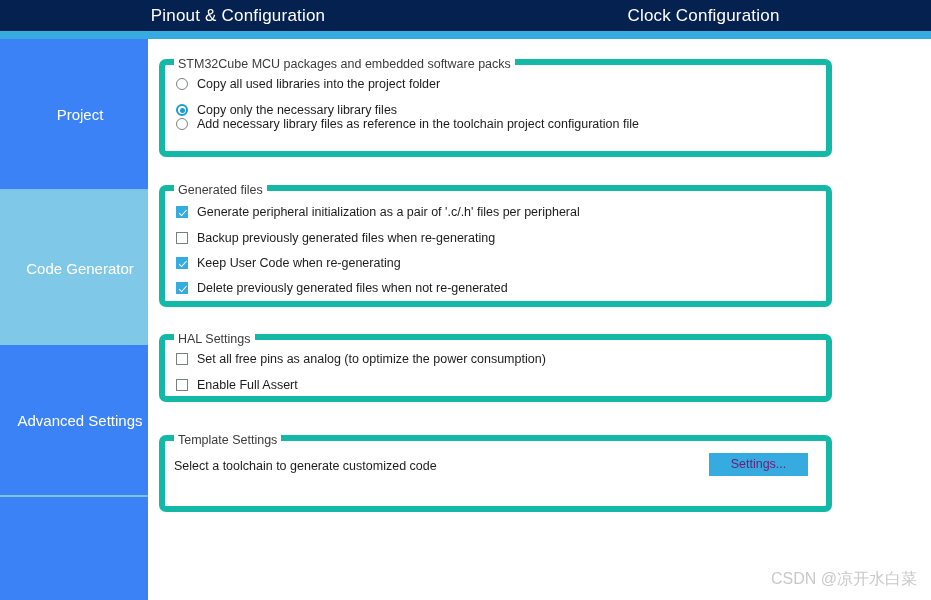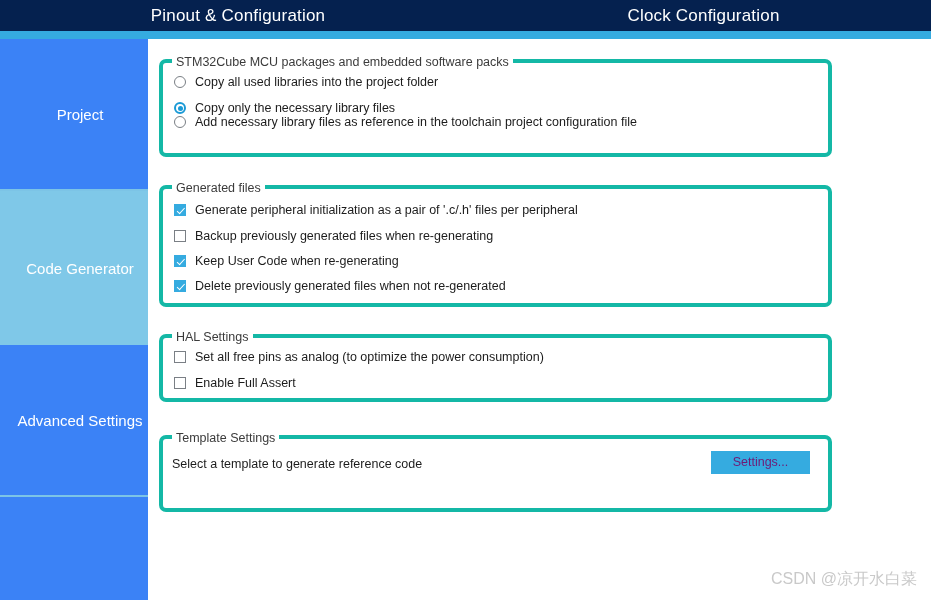"STM32Cube MCU packages and embedded" .groupbox { border: 4px solid #14b8a6 -> 6px solid #14b8a6 }
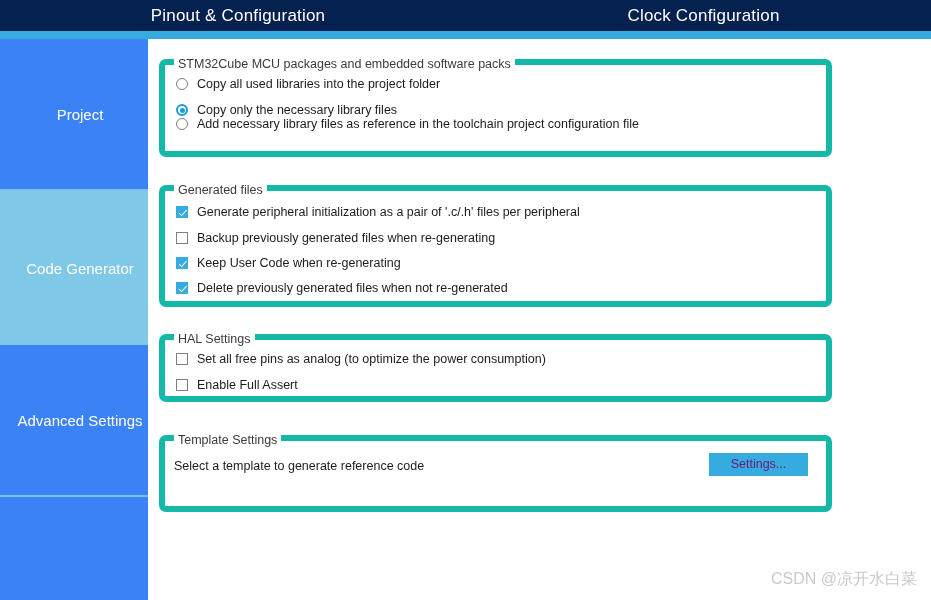"Select a template to generate" div.tmpl-text { text: template to generate reference -> toolchain to generate customized }
